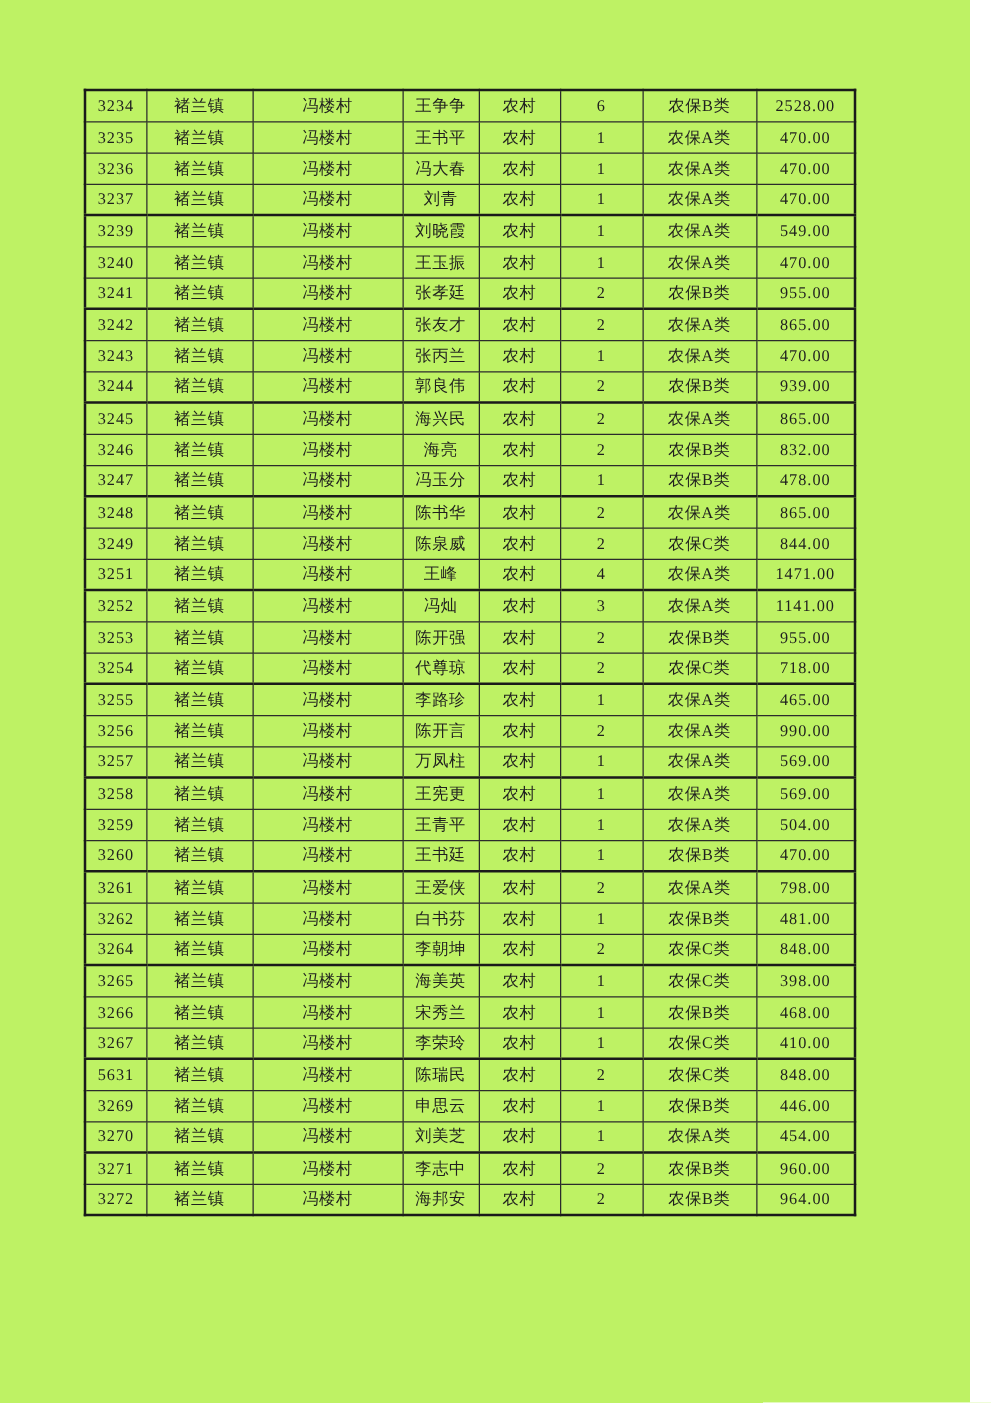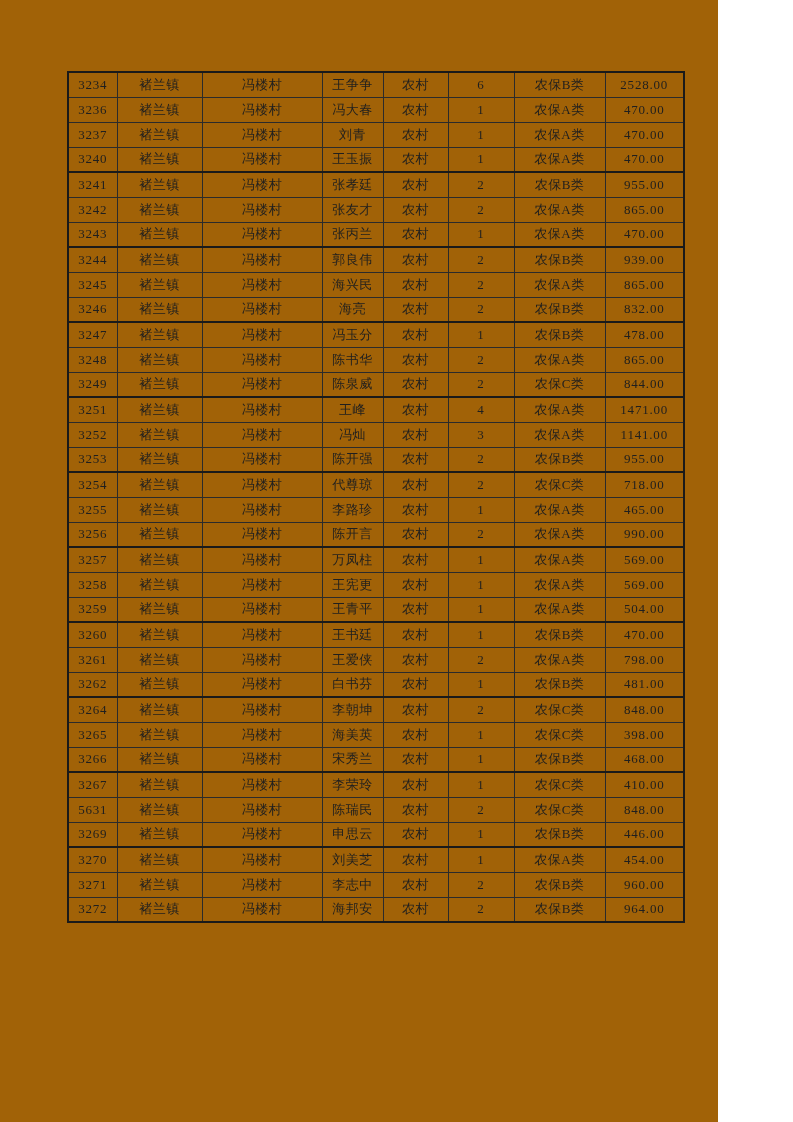"3234" .page { background: #a16207 -> #bef264; width: 718px -> 776px }
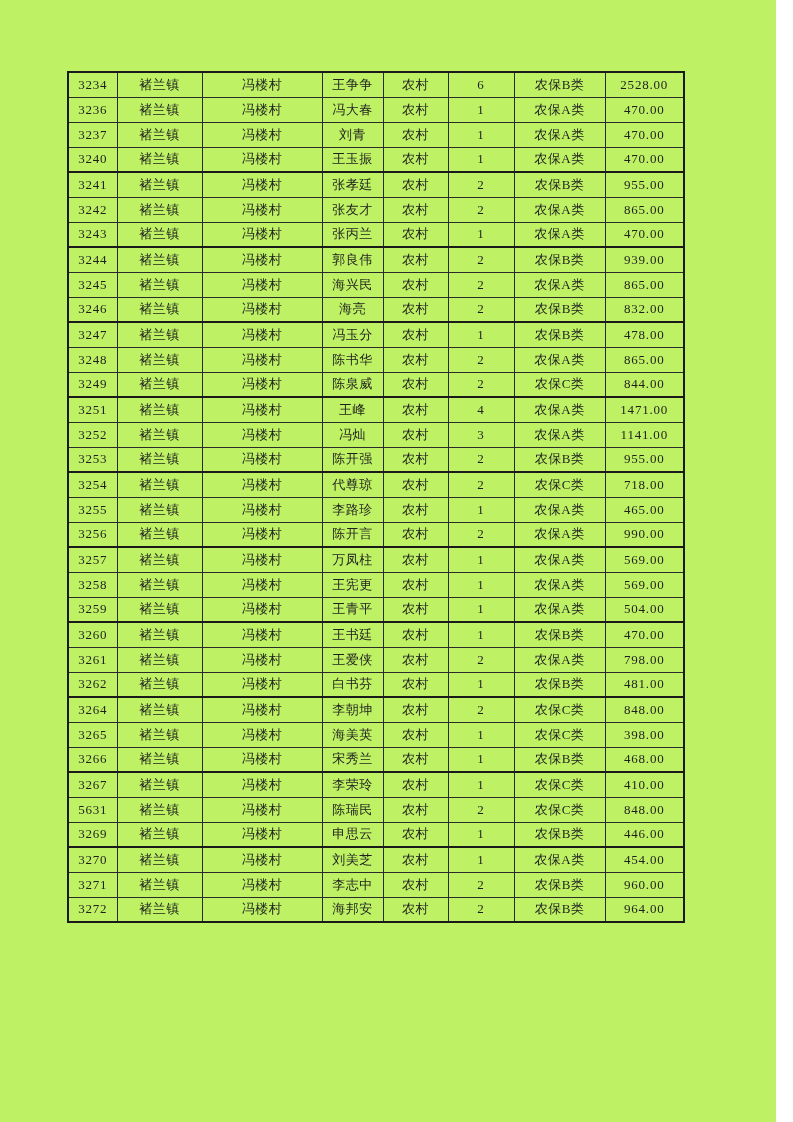"3235" tr { html: none -> <tr> <td>3235</td> <td>褚兰镇</td> <td>冯楼村</td> <td>王书平</td> <td>农村</td> <td>1</td> <td>农保A类</td> <td>470.00</td> </tr> }
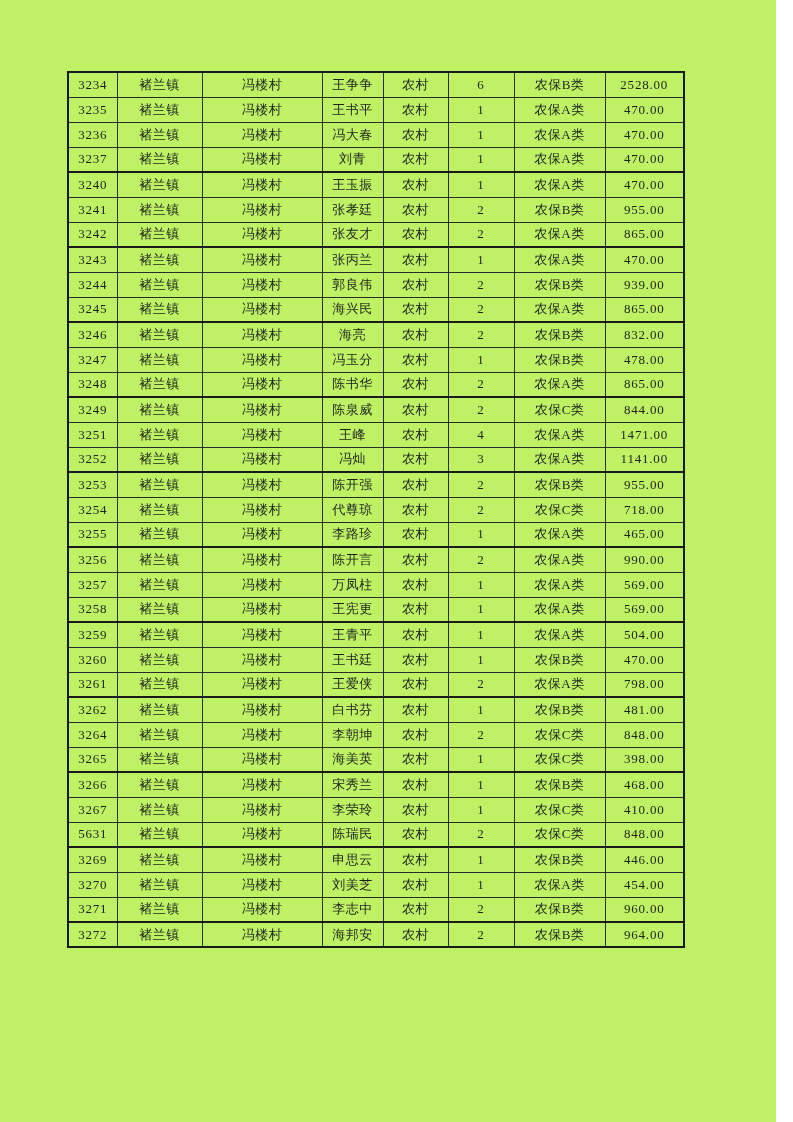"3239" tr { html: none -> <tr> <td>3239</td> <td>褚兰镇</td> <td>冯楼村</td> <td>刘晓霞</td> <td>农村</td> <td>1</td> <td>农保A类</td> <td>549.00</td> </tr> }
